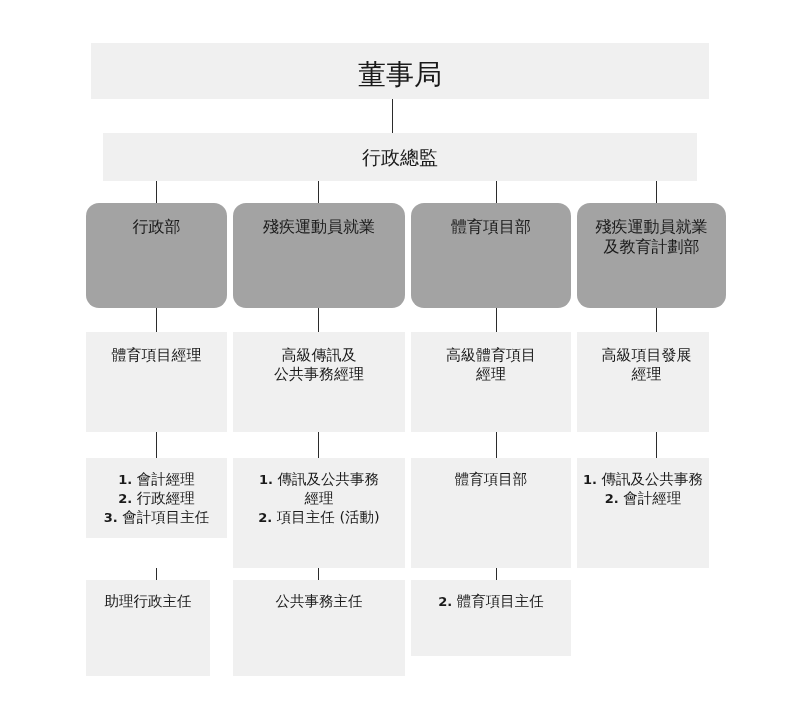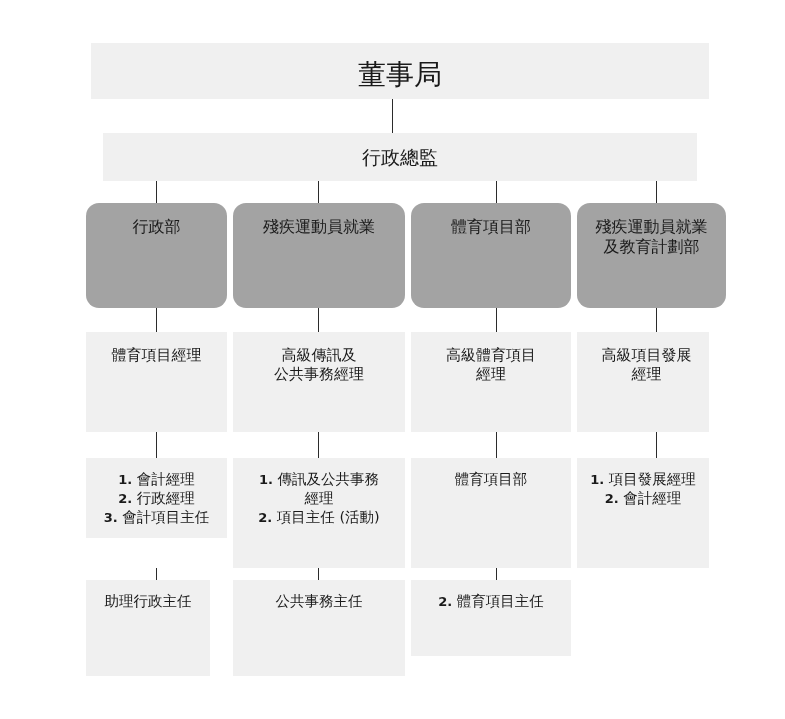"項目發展經理" span { text: 項目發展經理 -> 傳訊及公共事務 }
